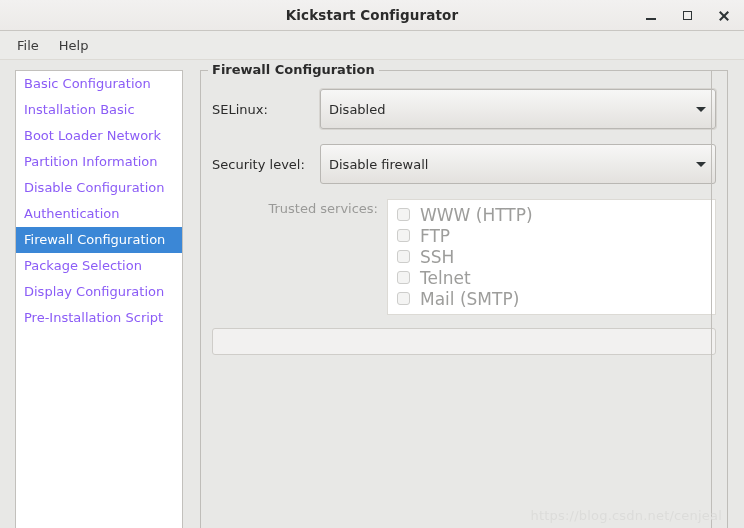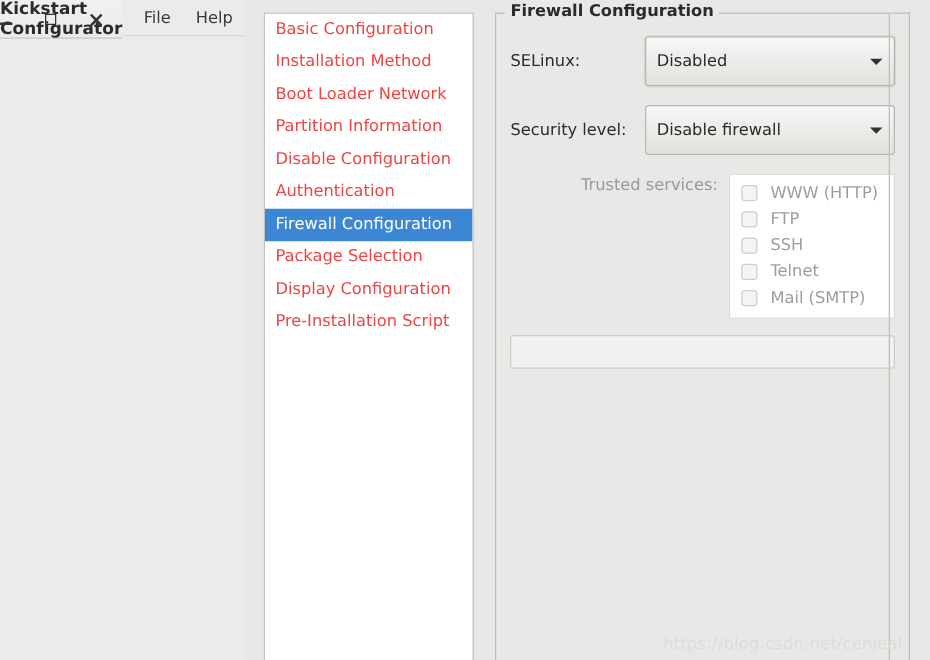"Kickstart Configurator" #app { flex-direction: none -> column }
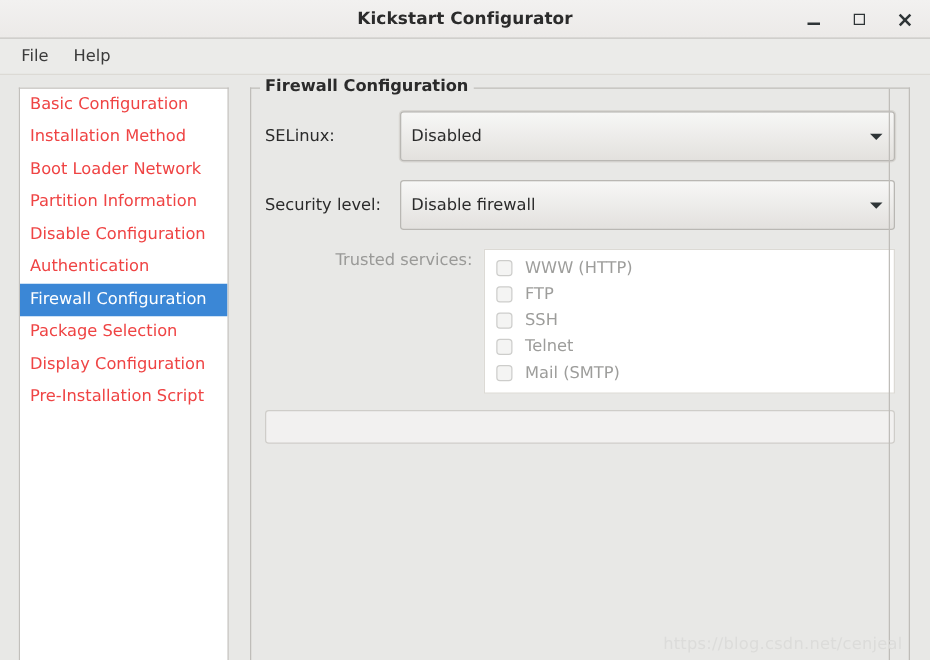"Basic Configuration" .side-item { color: #ef4444 -> #8b5cf6 }
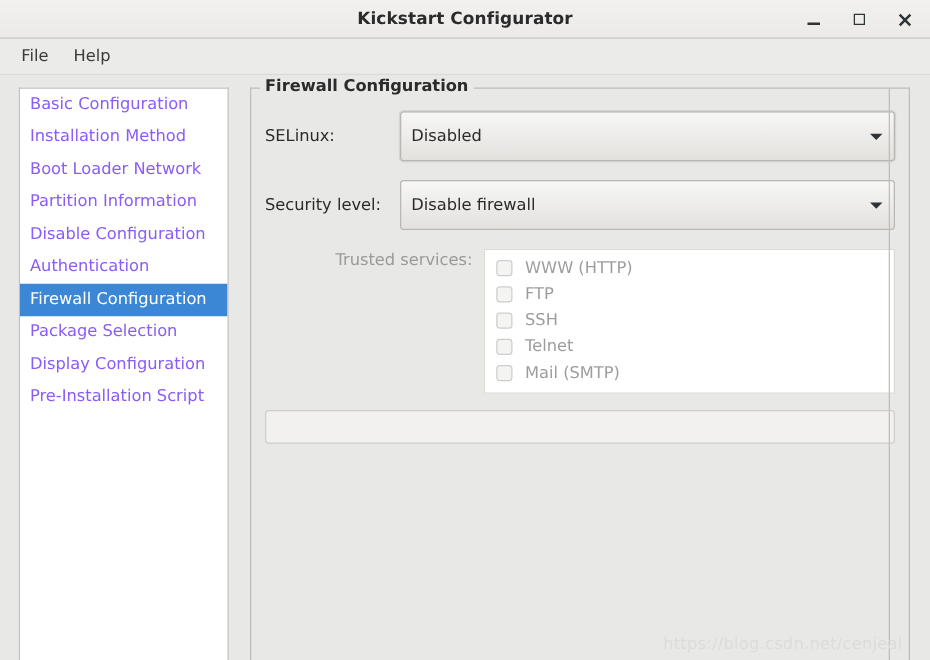"Installation Method" div.side-item { text: Method -> Basic }
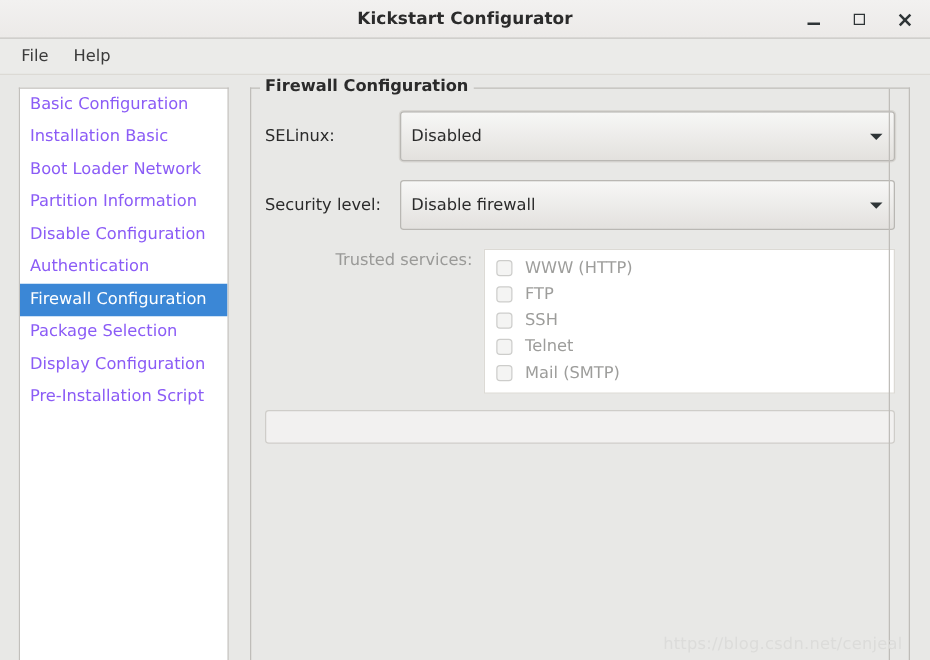"WWW (HTTP)" .svc-label { font-size: 13px -> 17px }
